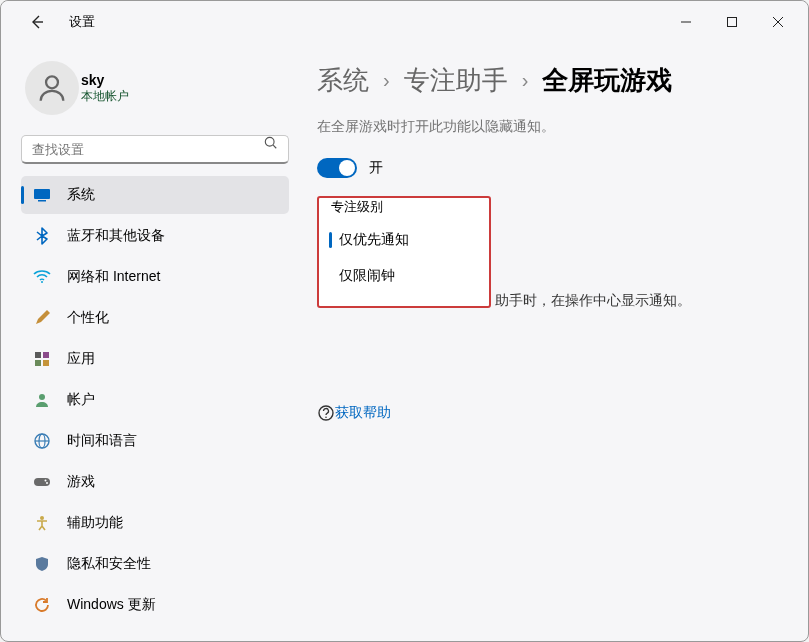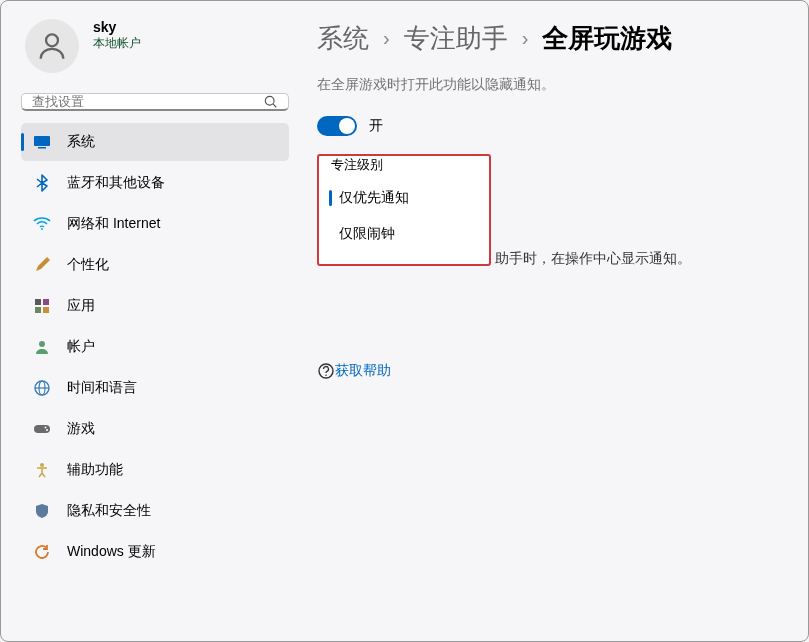"设置" div.titlebar { html: none -> <div> <div> <svg> <path></path> <line></line> </svg> </div> <span>设置</span> <div> <div> <svg> <line></line> </svg> </div> <div> <svg> <rect></rect> </svg> </div> <div> <svg> <line></line> <line></line> </svg> </div> </div> </div> }
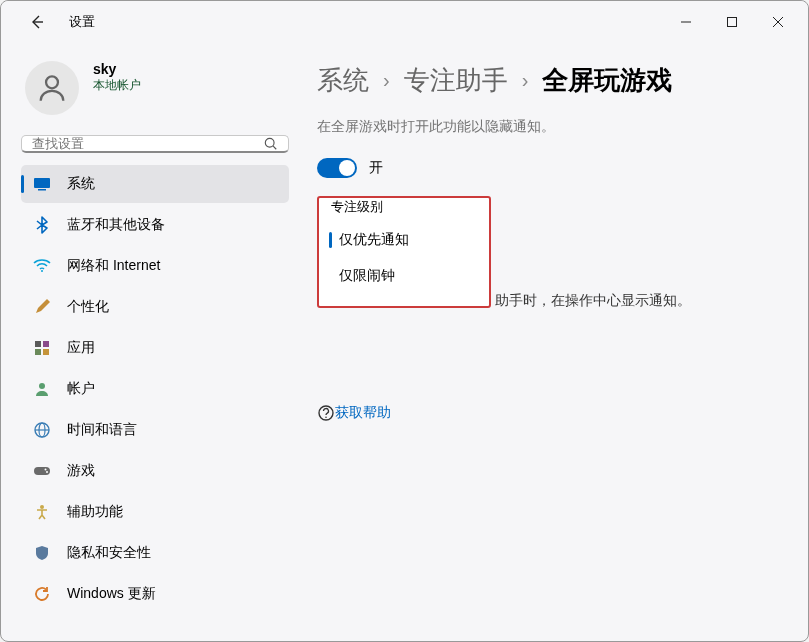"sky" .user-block { align-items: flex-start -> center; gap: 14px -> 2px }
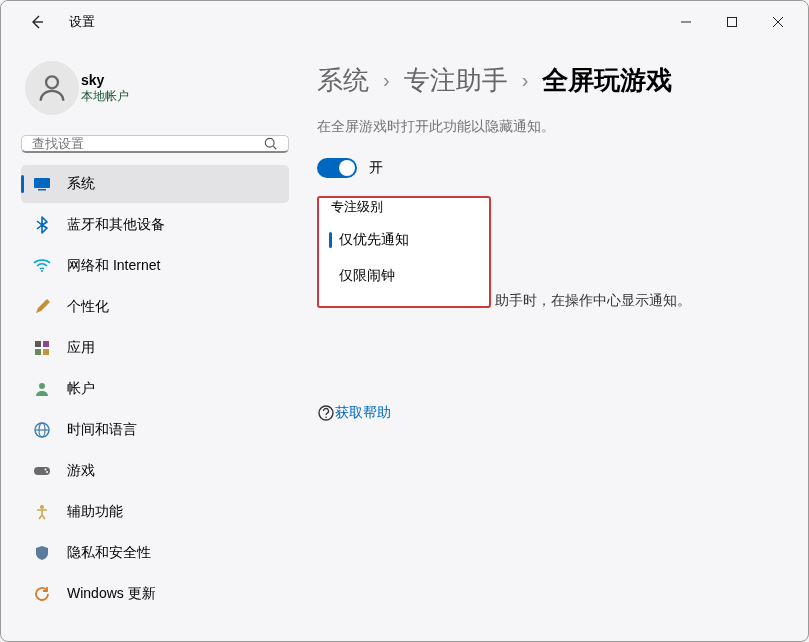"查找设置" .search-box { align-items: center -> none; height: 18px -> 29px }
